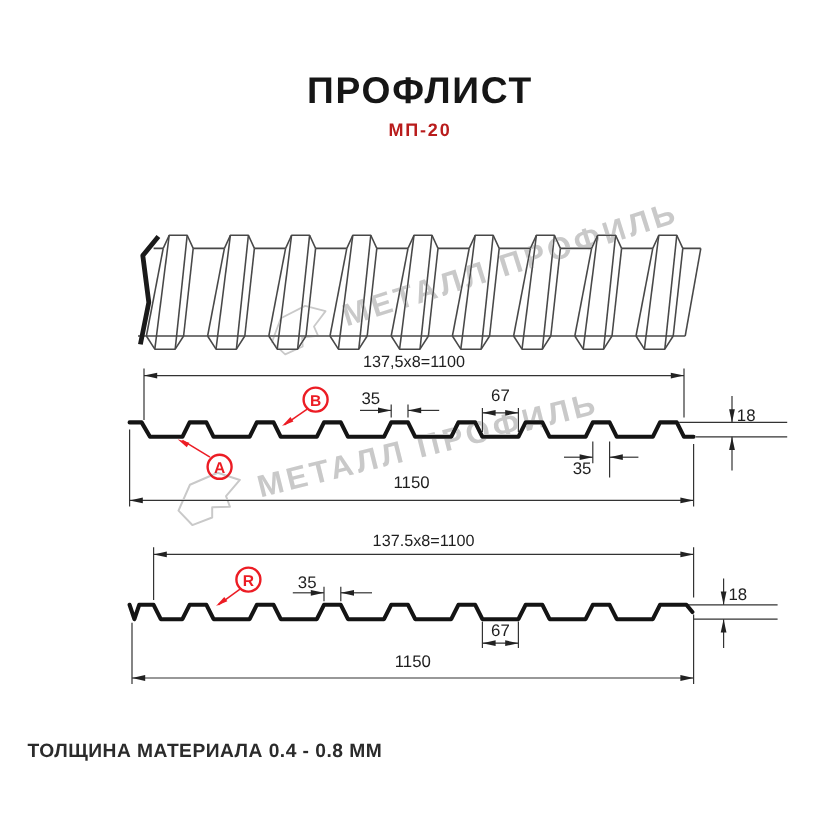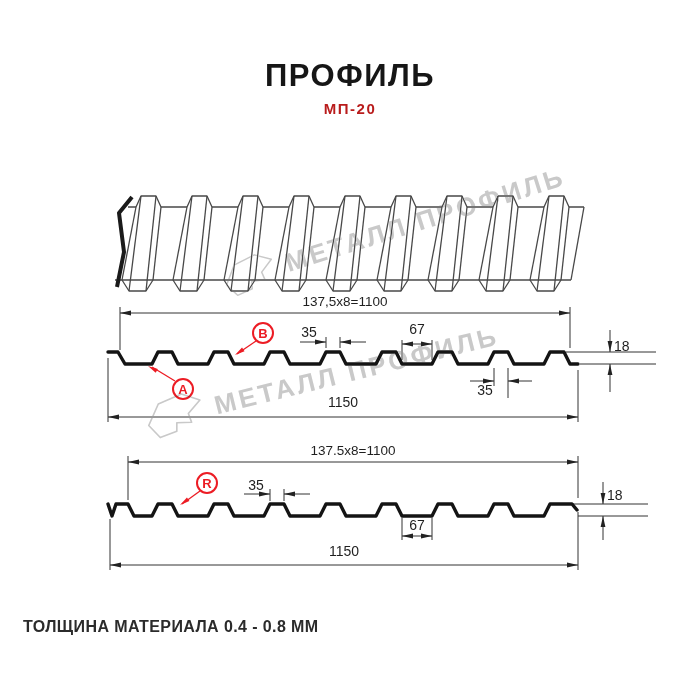"ПРОФИЛЬ" h1.title { text: ПРОФИЛЬ -> ПРОФЛИСТ }
